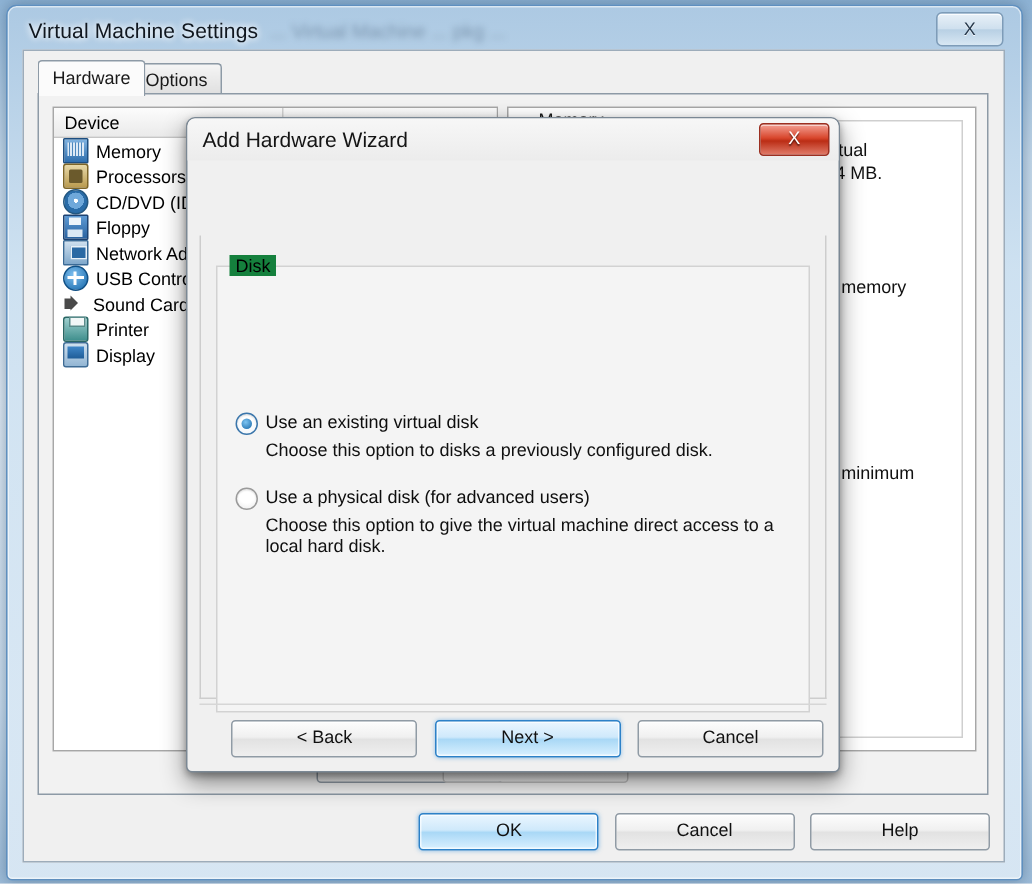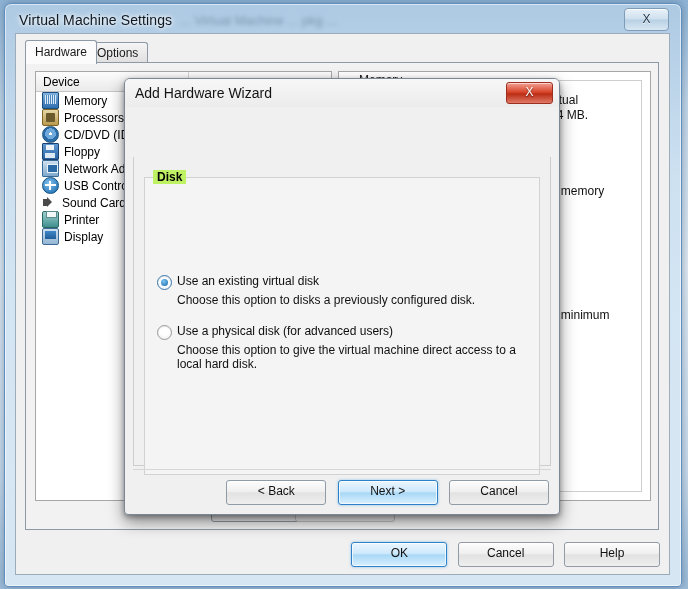"Disk" #disk-legend { background: #bef264 -> #15803d; font-weight: bold -> none }
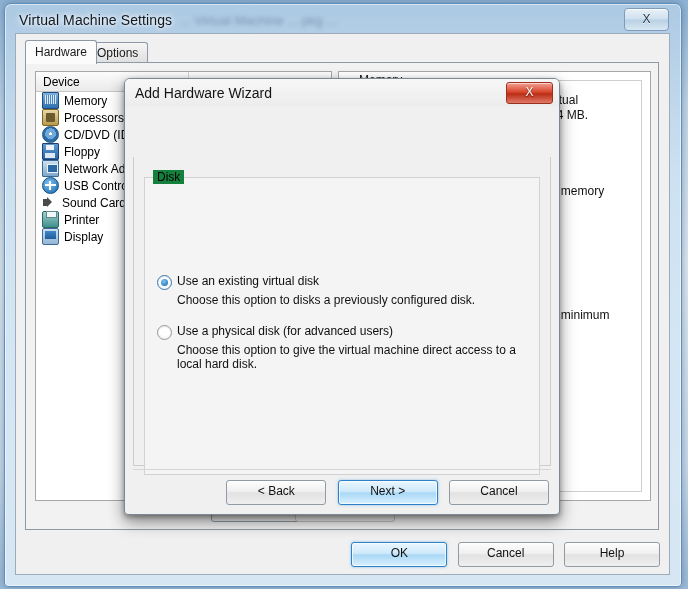"< Back" .btn { padding: 0 10px -> 0 22px }
